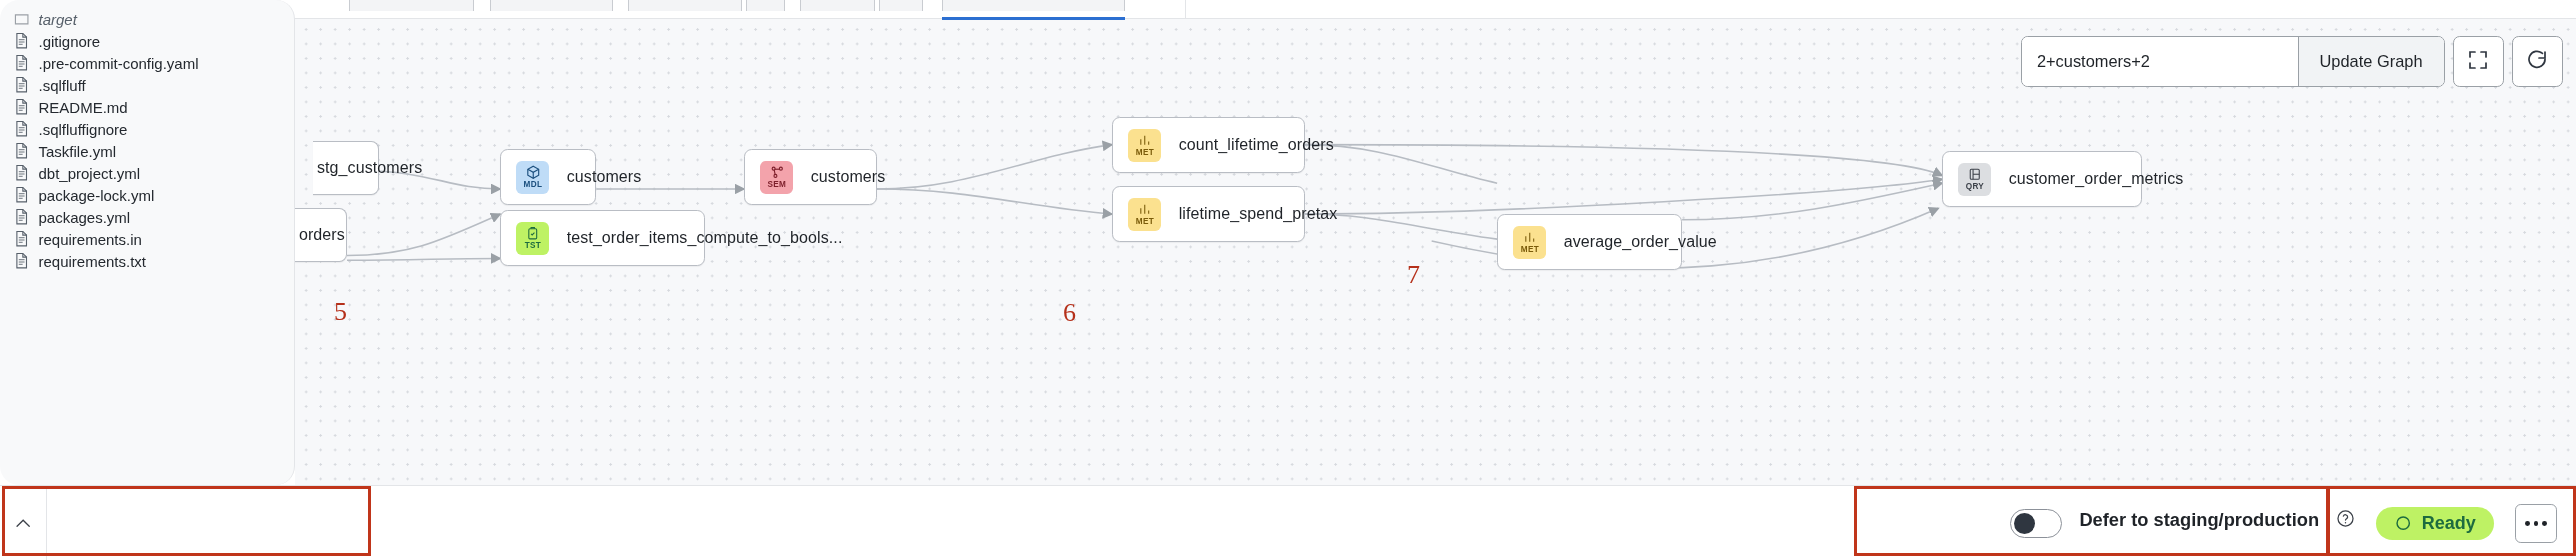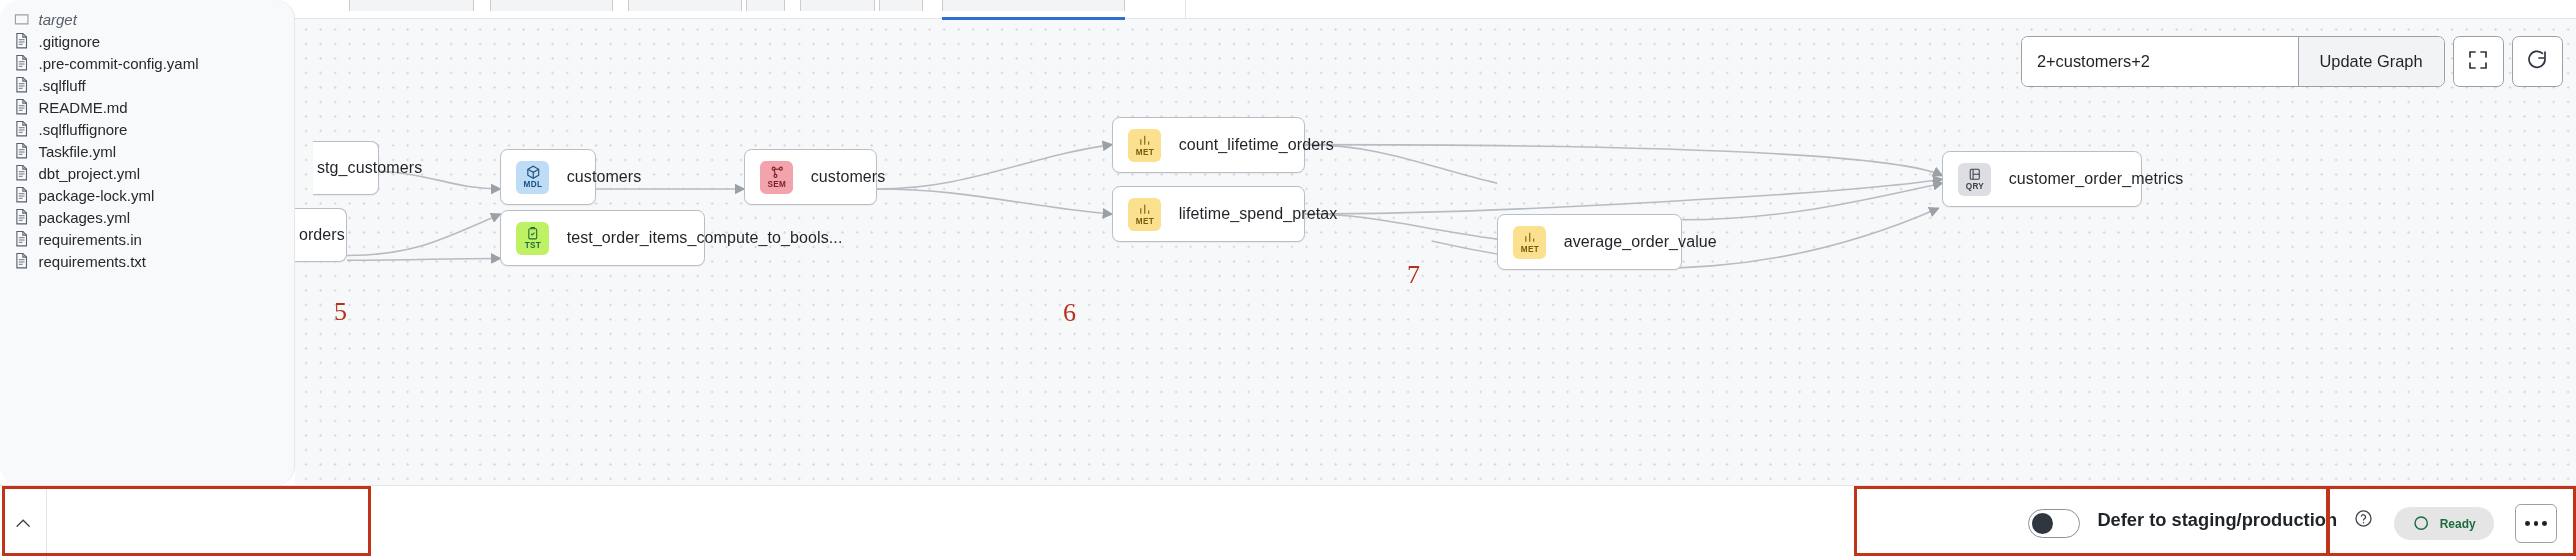"Ready" .ready-pill { background: #e5e5e5 -> #bef264; font-size: 12px -> 18px }
